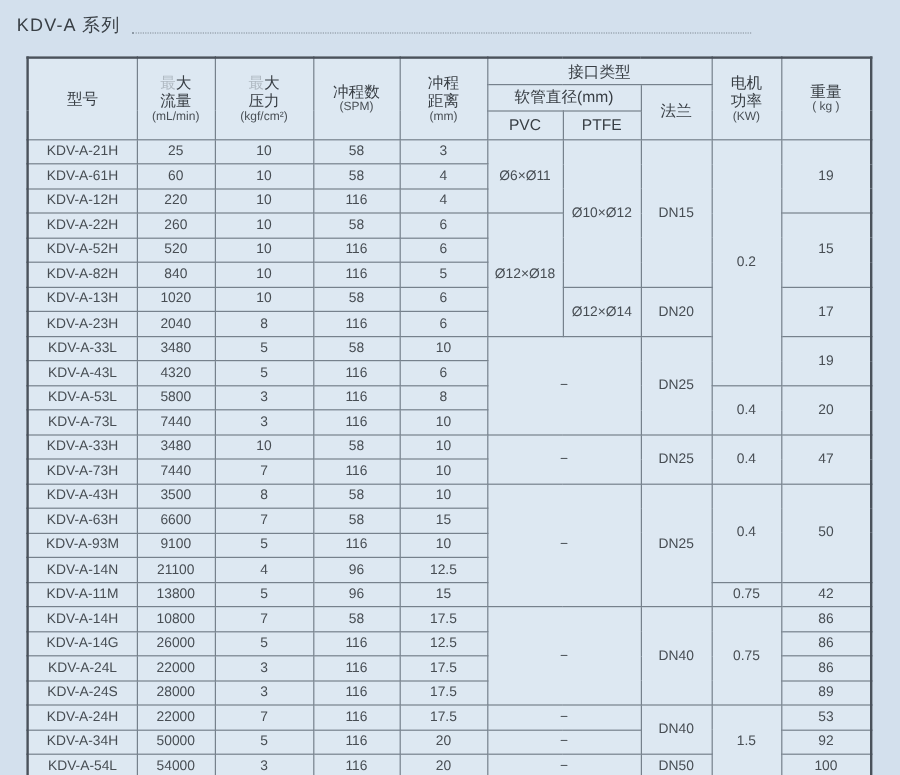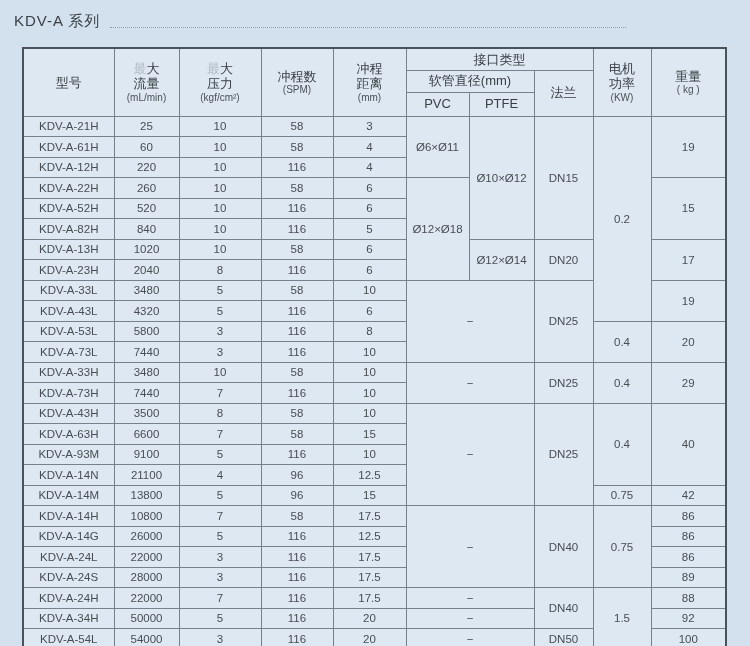"29" td { text: 29 -> 47 }
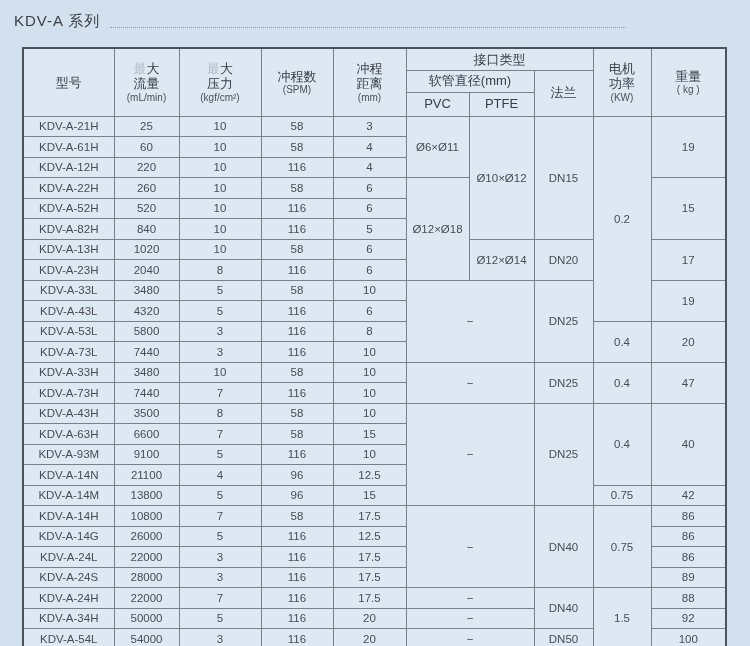"40" td { text: 40 -> 50 }
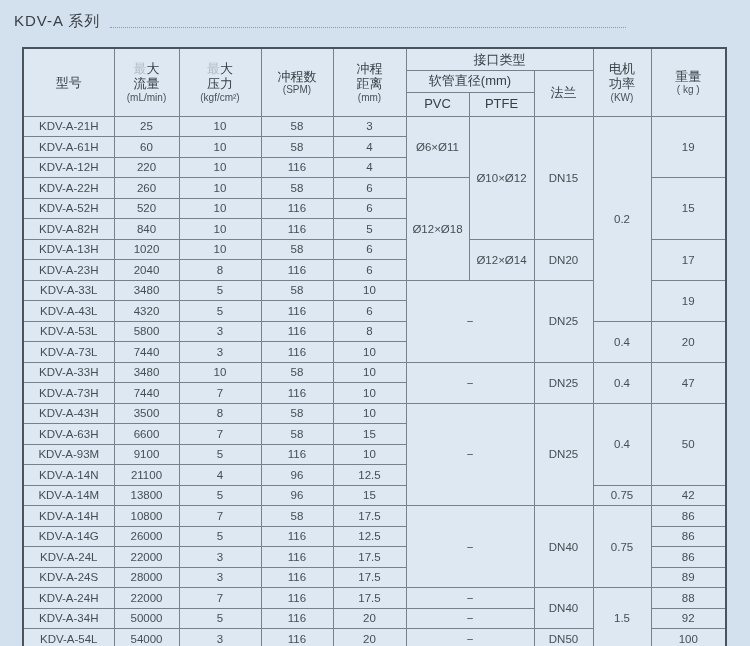"KDV-A-14M" td { text: KDV-A-14M -> KDV-A-11M }
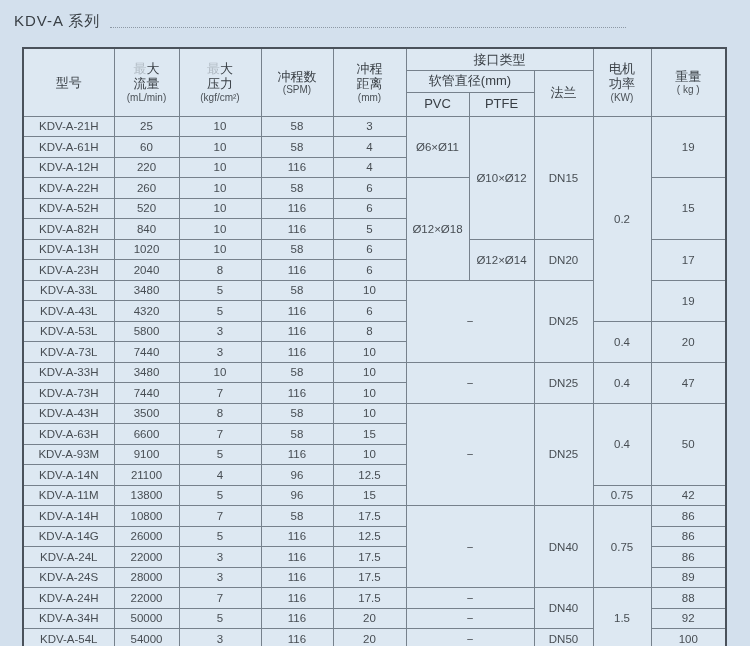"88" td { text: 88 -> 53 }
